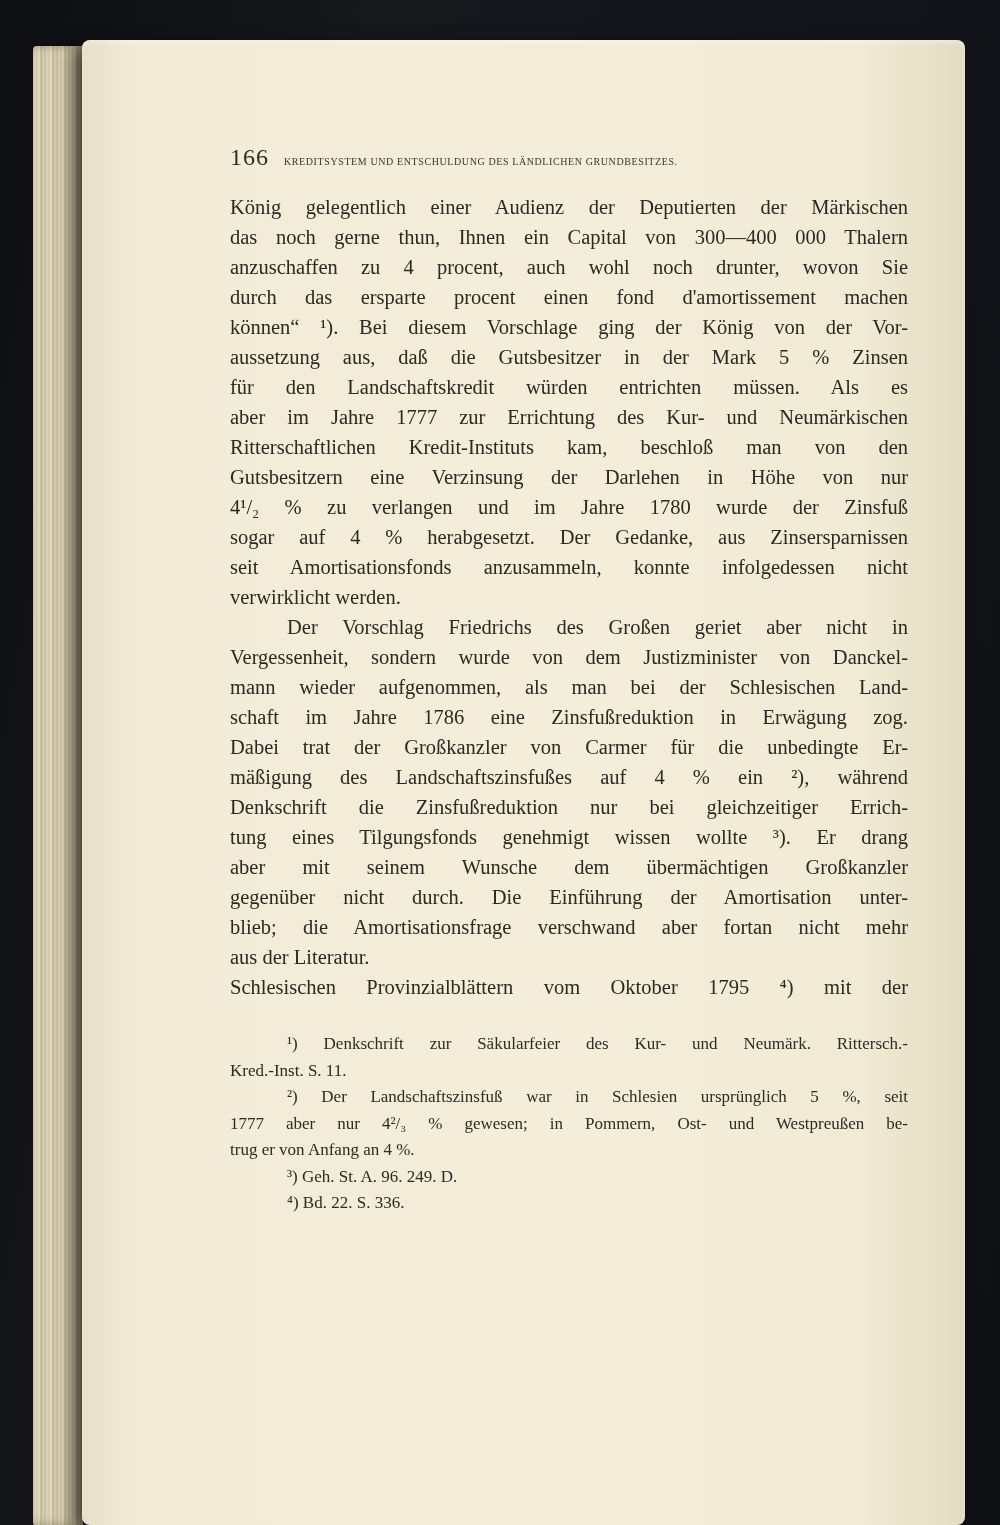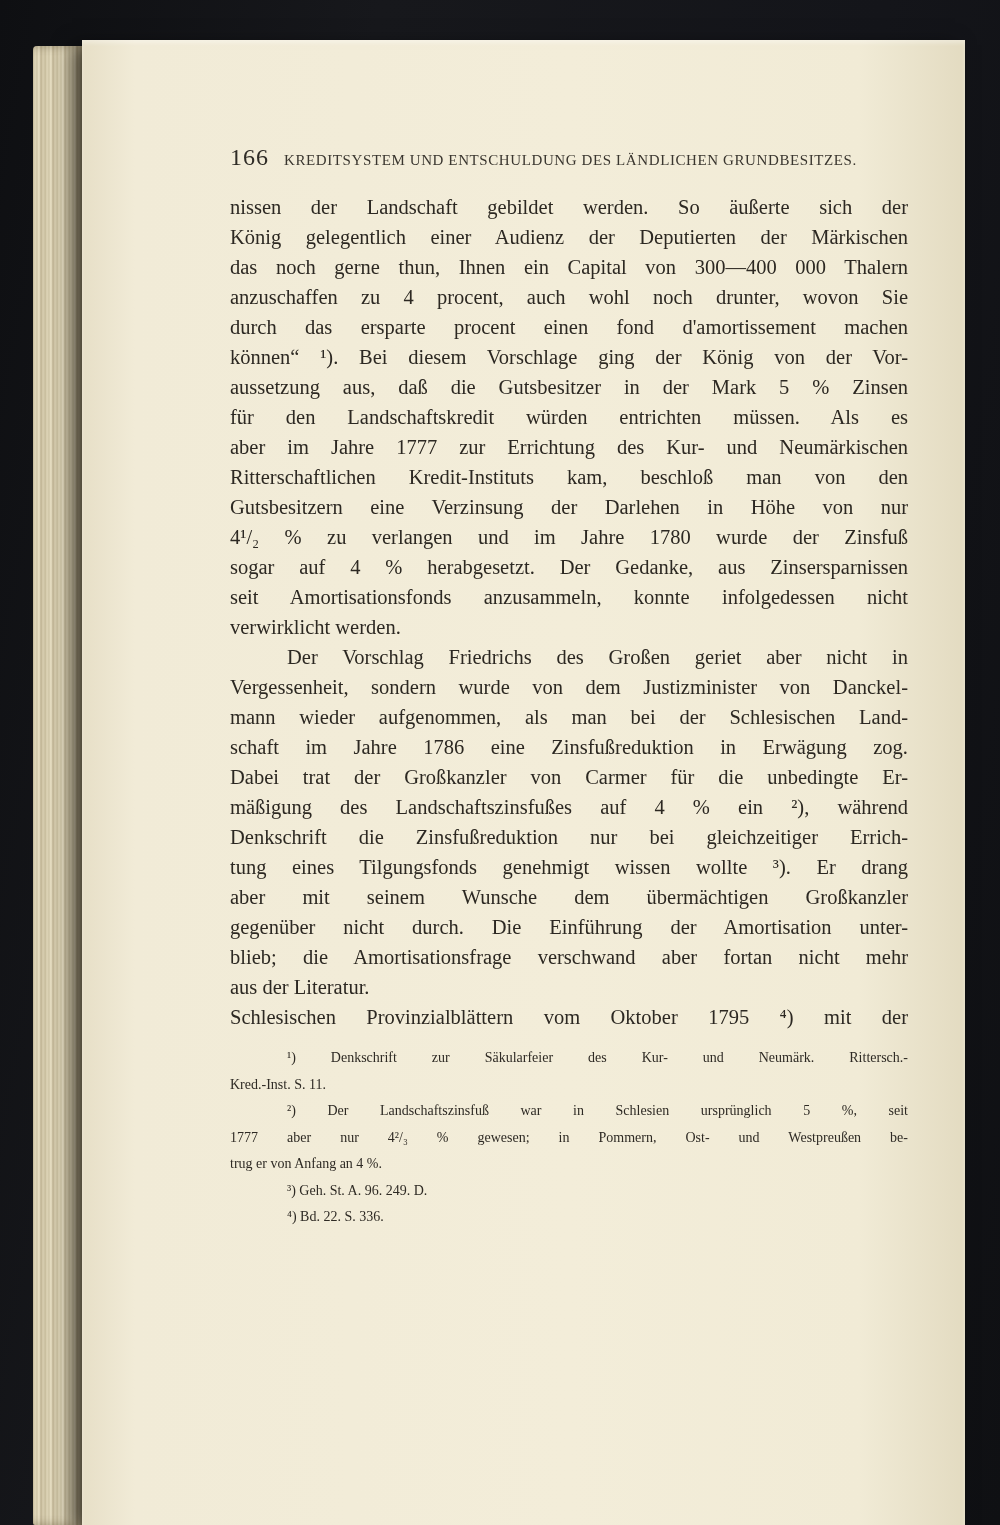"166" .page { border-radius: none -> 8px }
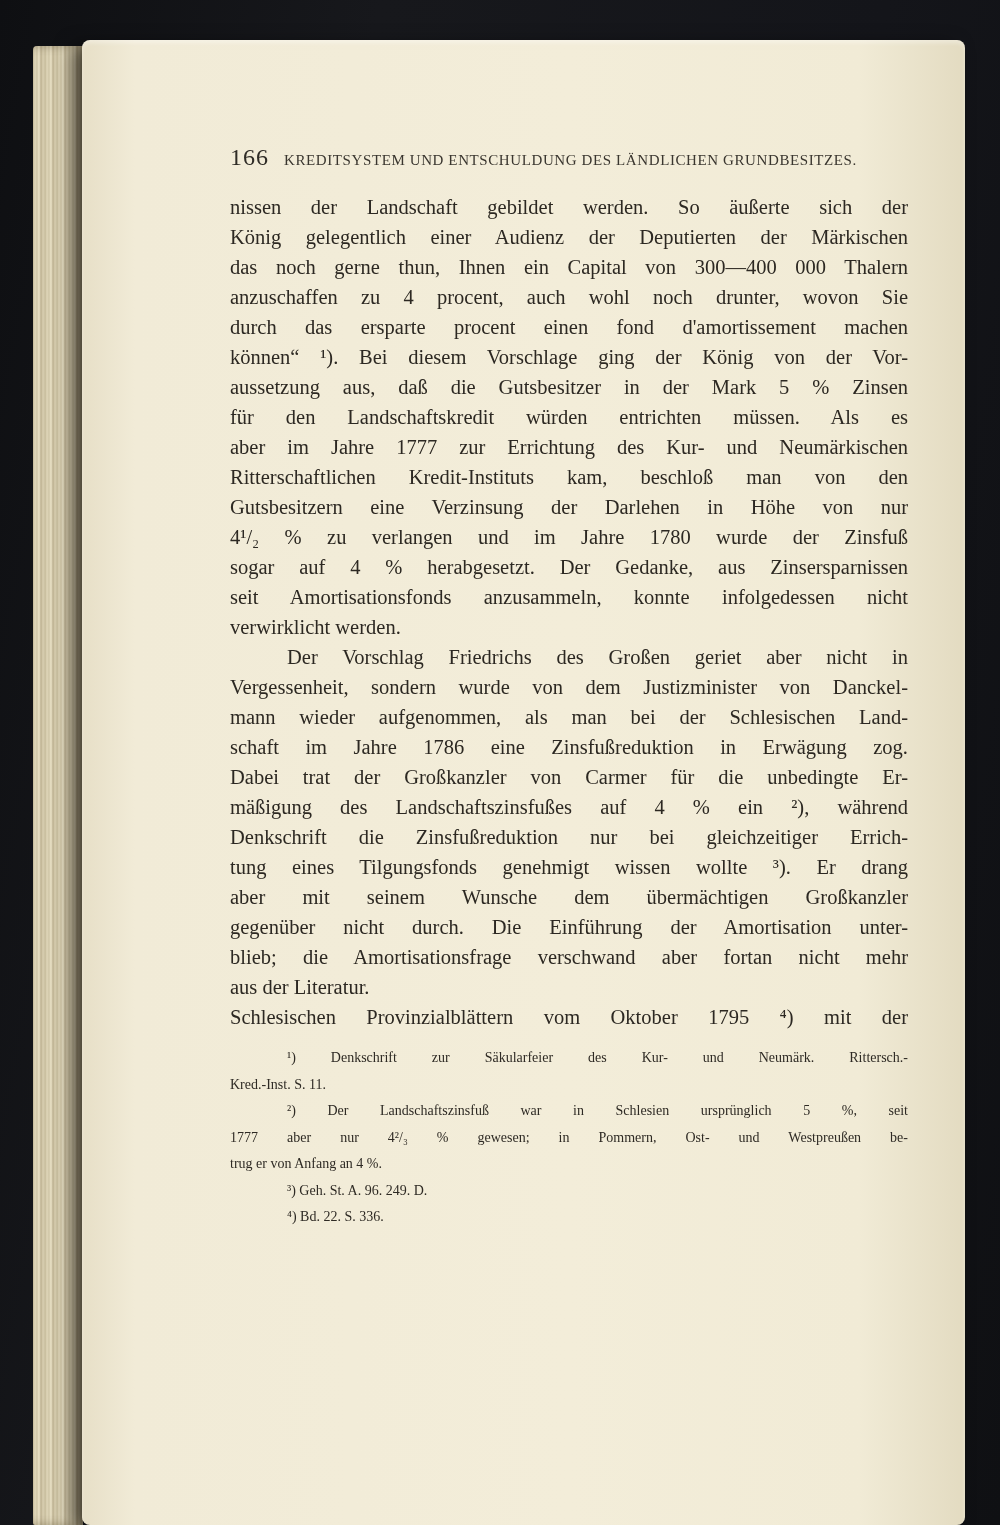"KREDITSYSTEM UND ENTSCHULDUNG DES" .header-title { font-size: 15px -> 10px }
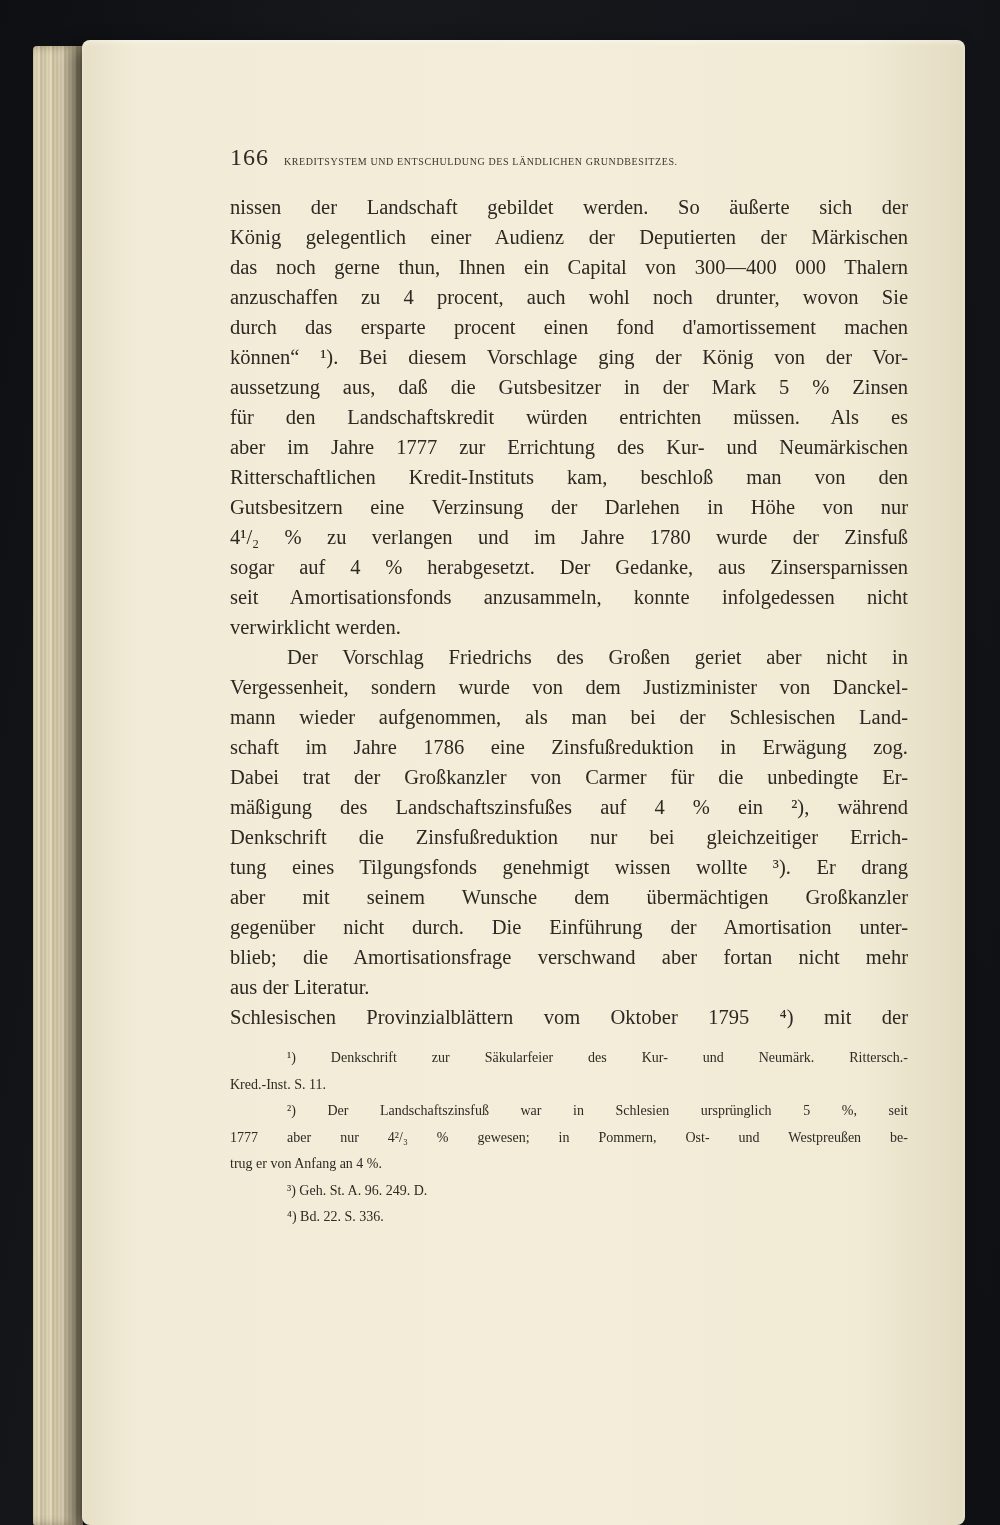"nissen der Landschaft gebildet werden." div.line { html: <div>nissen der Landschaft gebildet werden. So äußerte sich der</div> -> none }
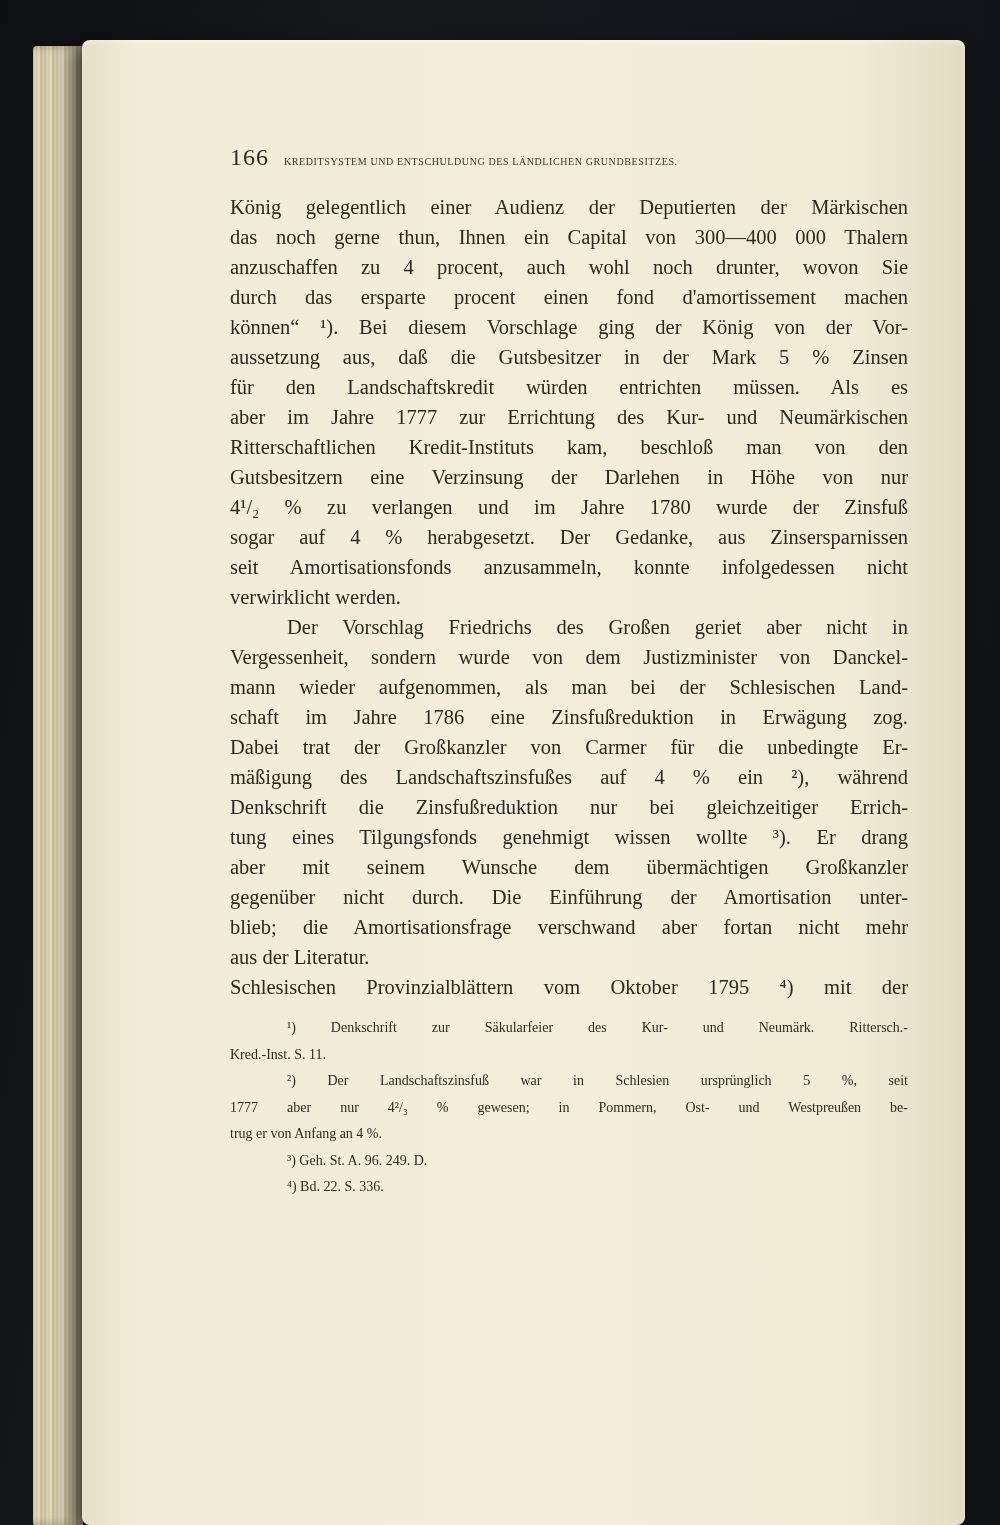"¹) Denkschrift zur Säkularfeier des" .footnotes { font-size: 14px -> 17px; margin-top: 13px -> 29px }
